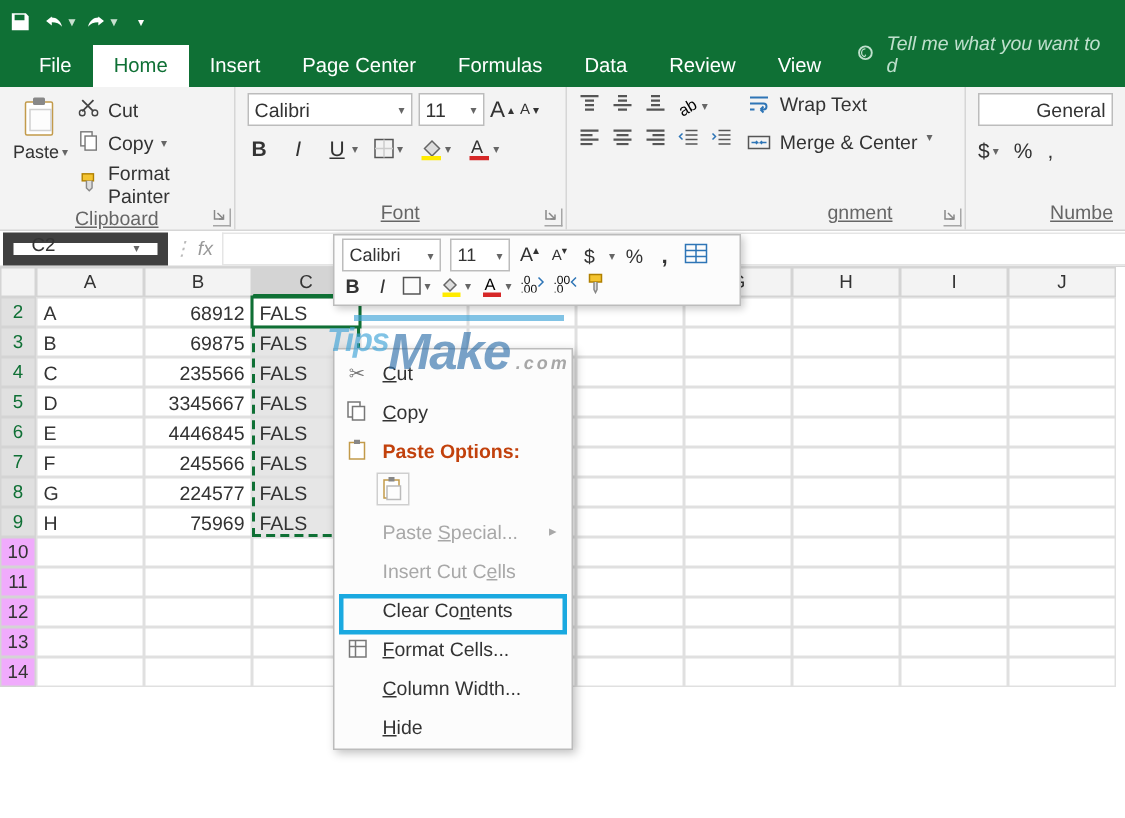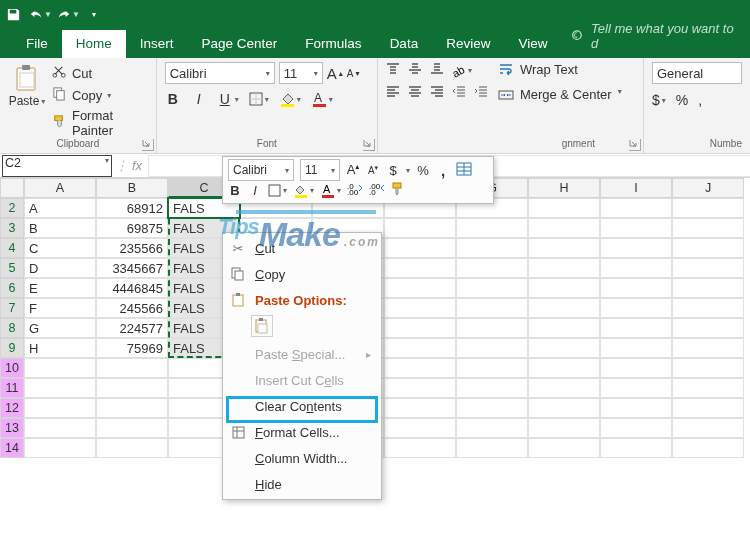"General" .num-top .combo { justify-content: none -> flex-end }
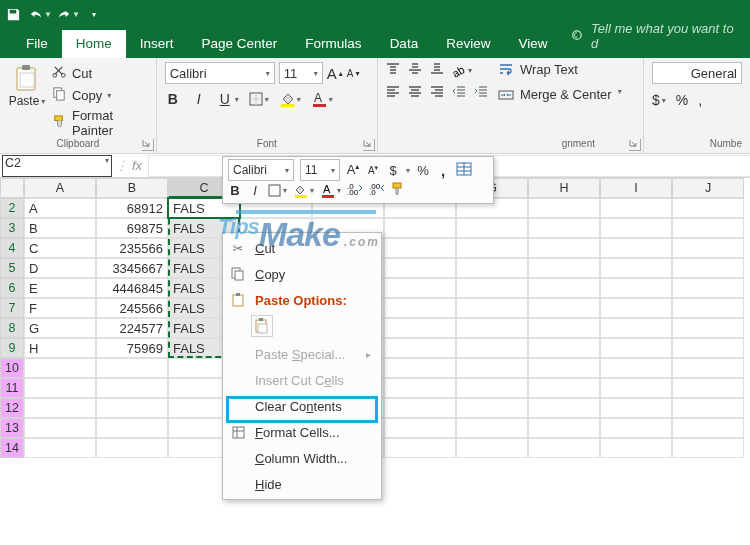"Clipboard" .group .glabel { font-size: 10px -> 13px; text-decoration: none -> underline }
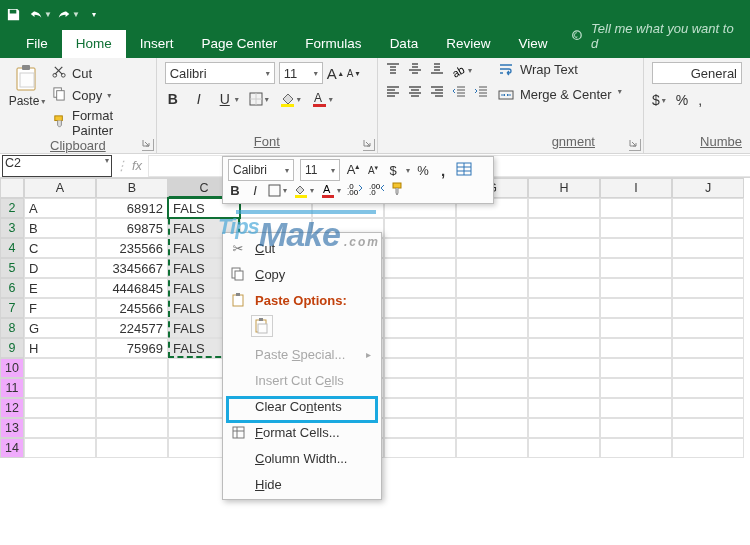"C2" .namebox { align-items: flex-start -> flex-end; border: 1px solid #404040 -> 7px solid #404040; padding: 0 2px -> 0 12px }
